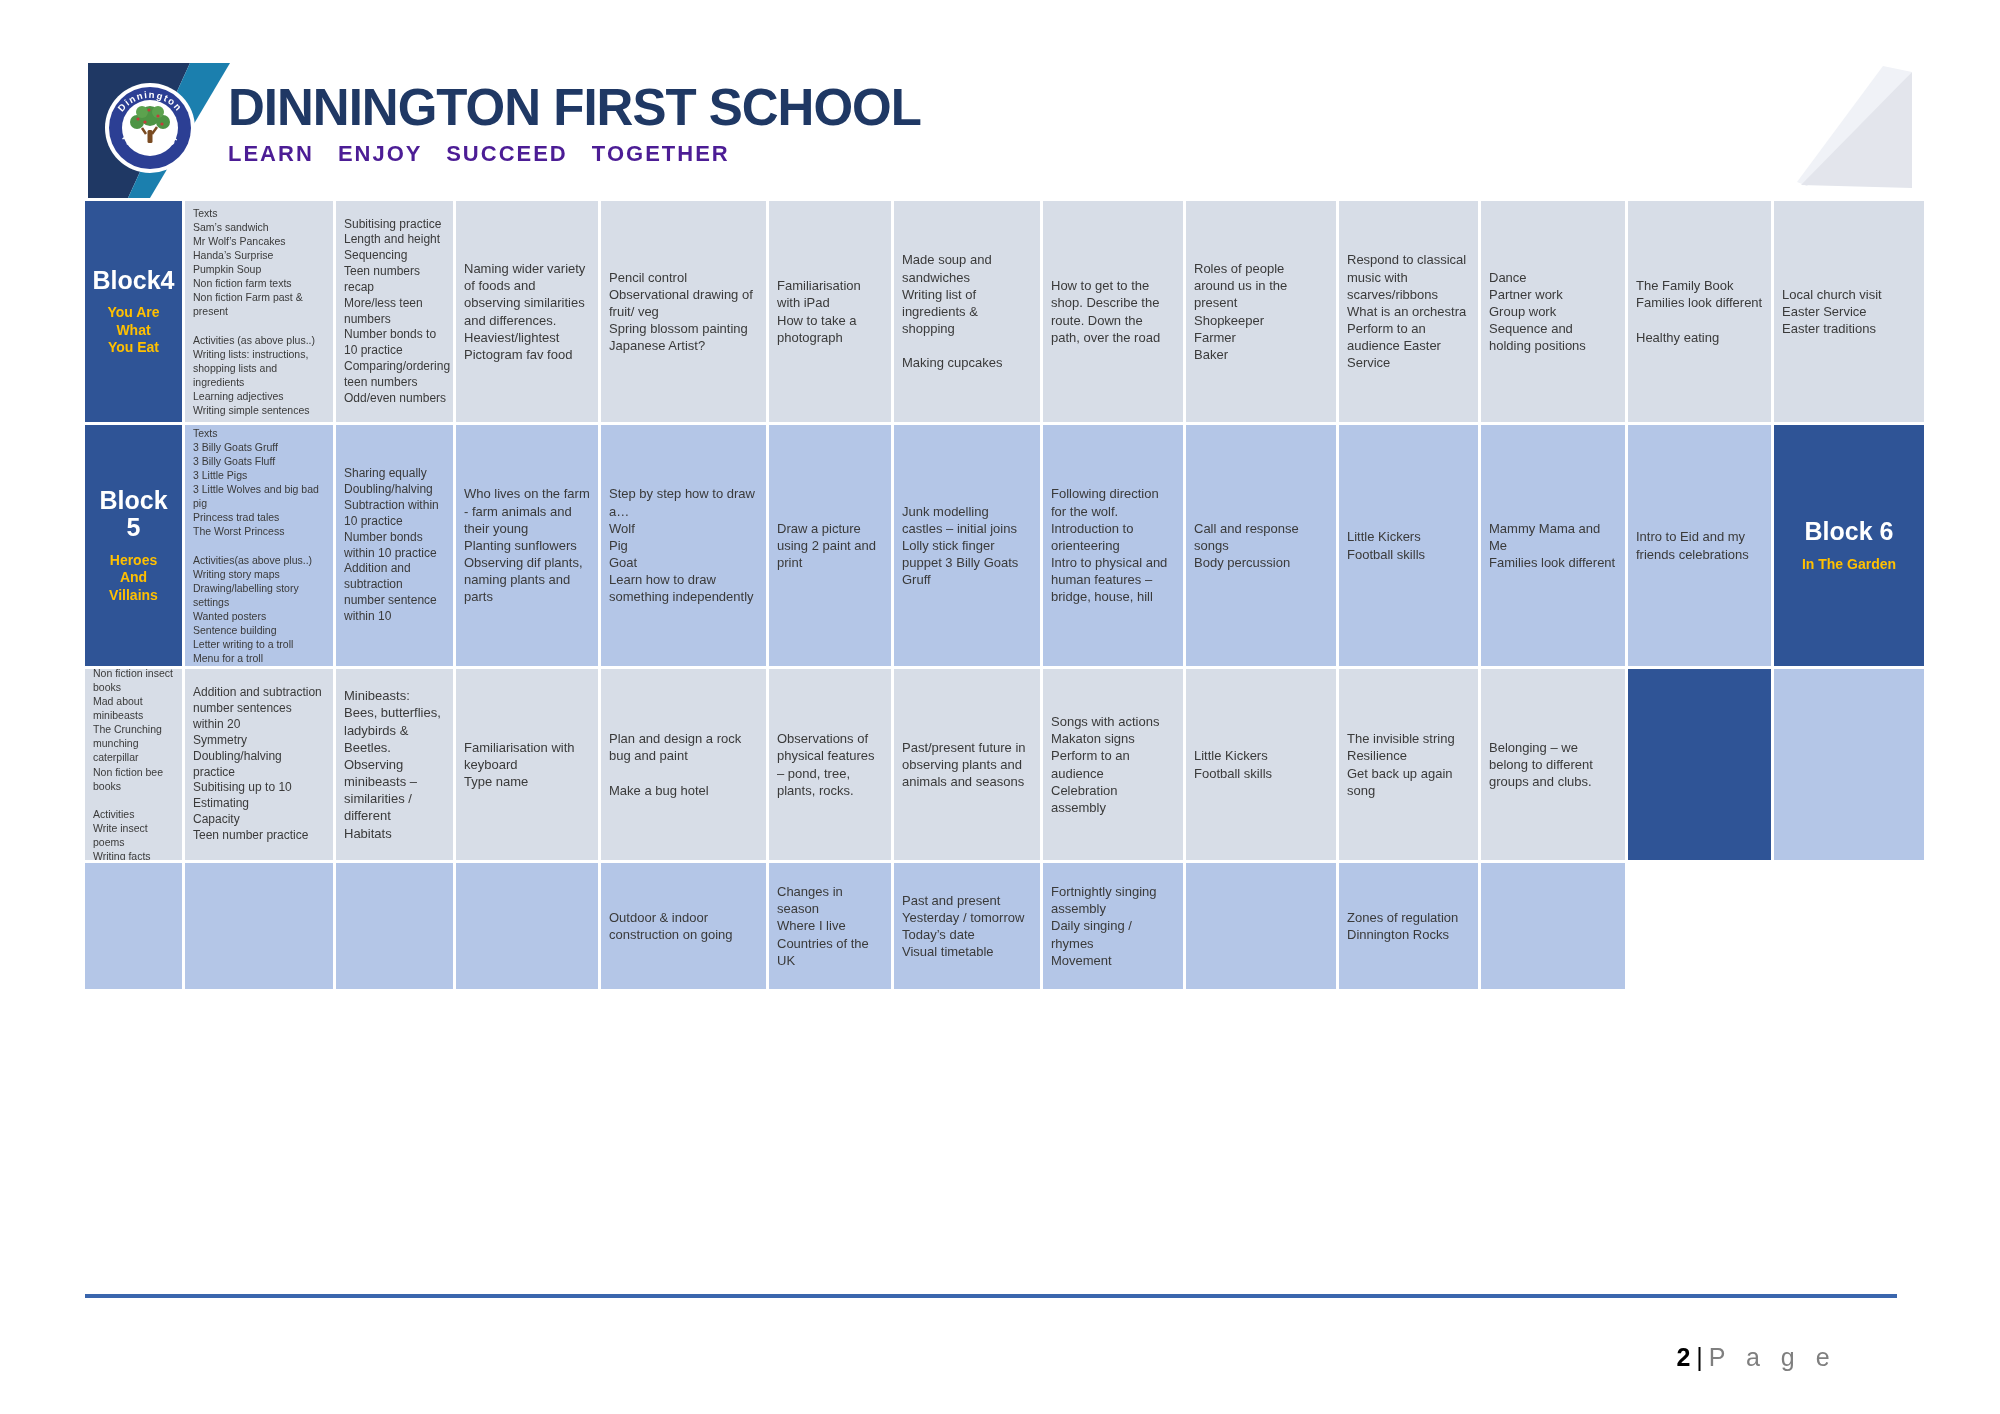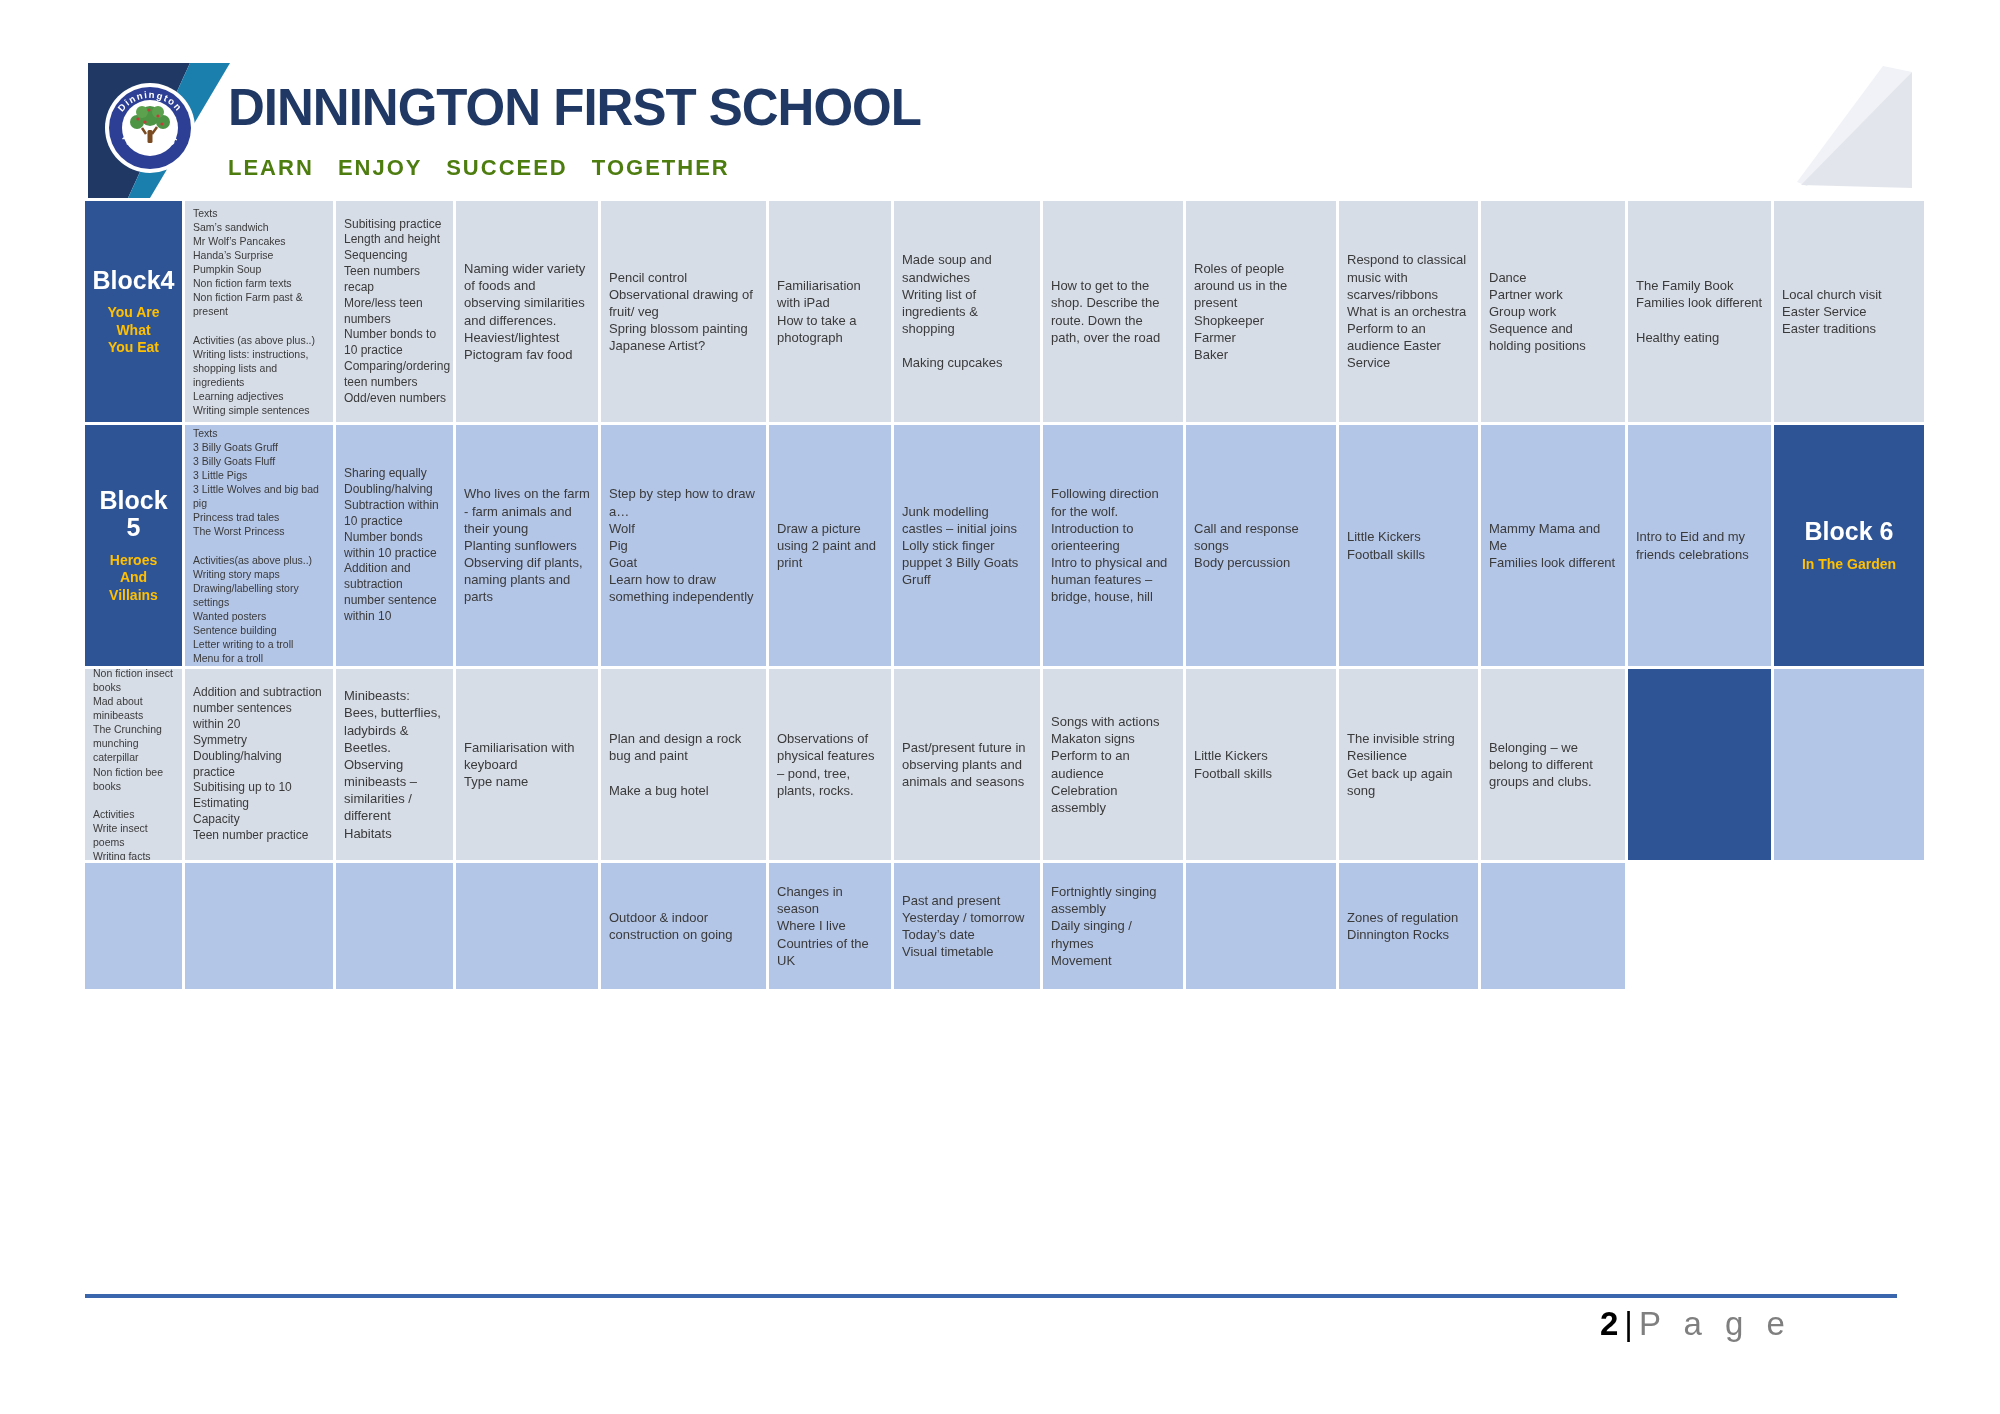"LEARN ENJOY SUCCEED TOGETHER" .tagline { color: #4d7c0f -> #4c1d95; margin-top: 18px -> 4px }
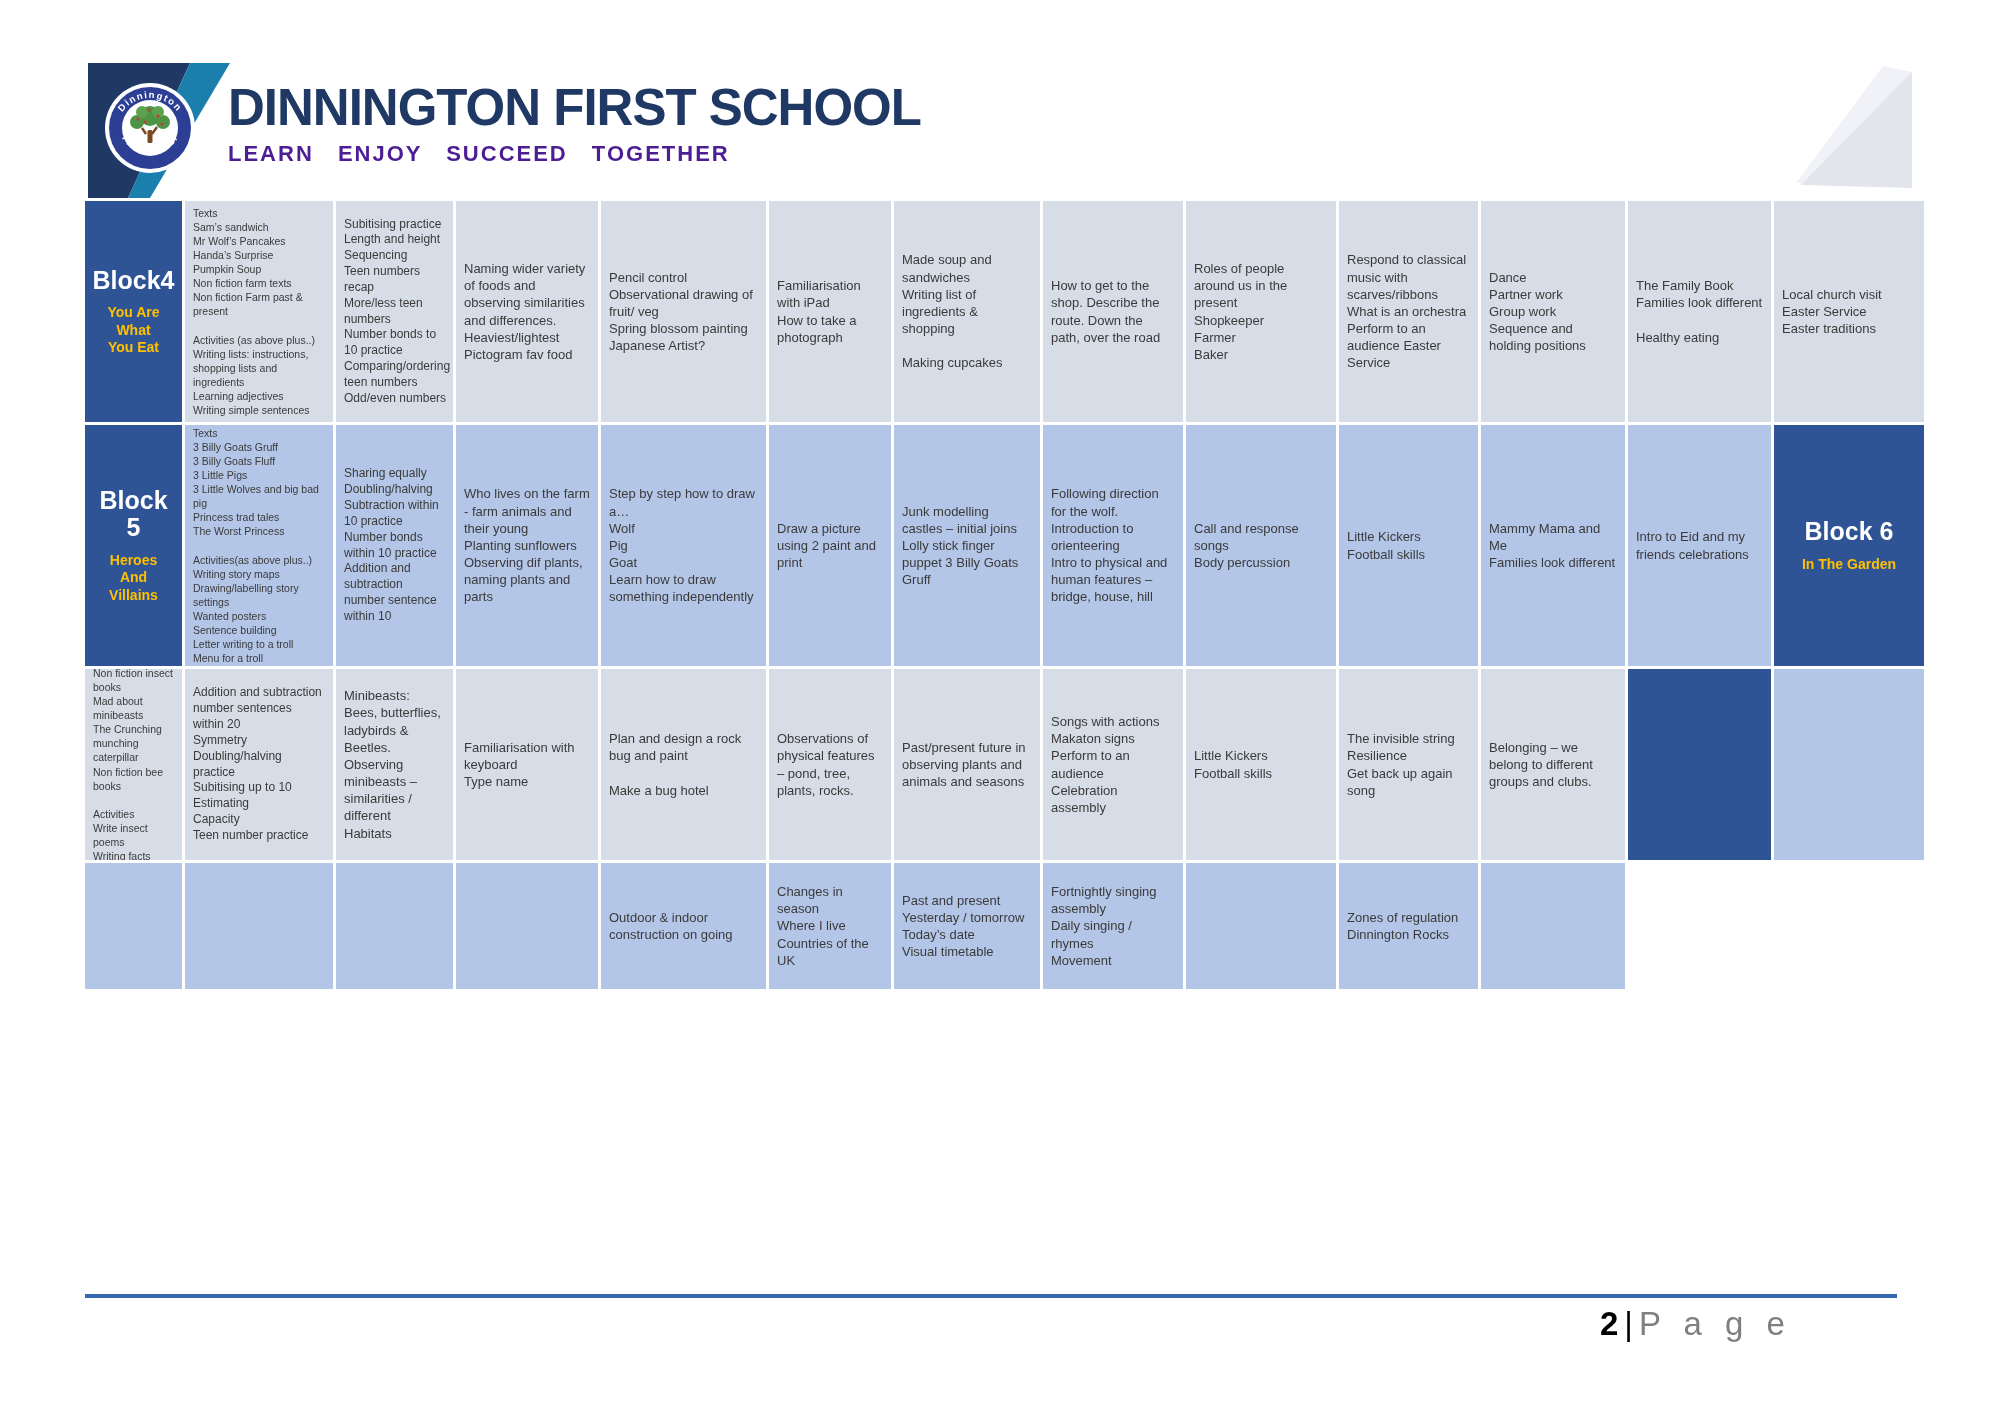"2 | P a g" .page-num { font-size: 33px -> 25px; text-align: left -> center; top: 1305px -> 1343px }
